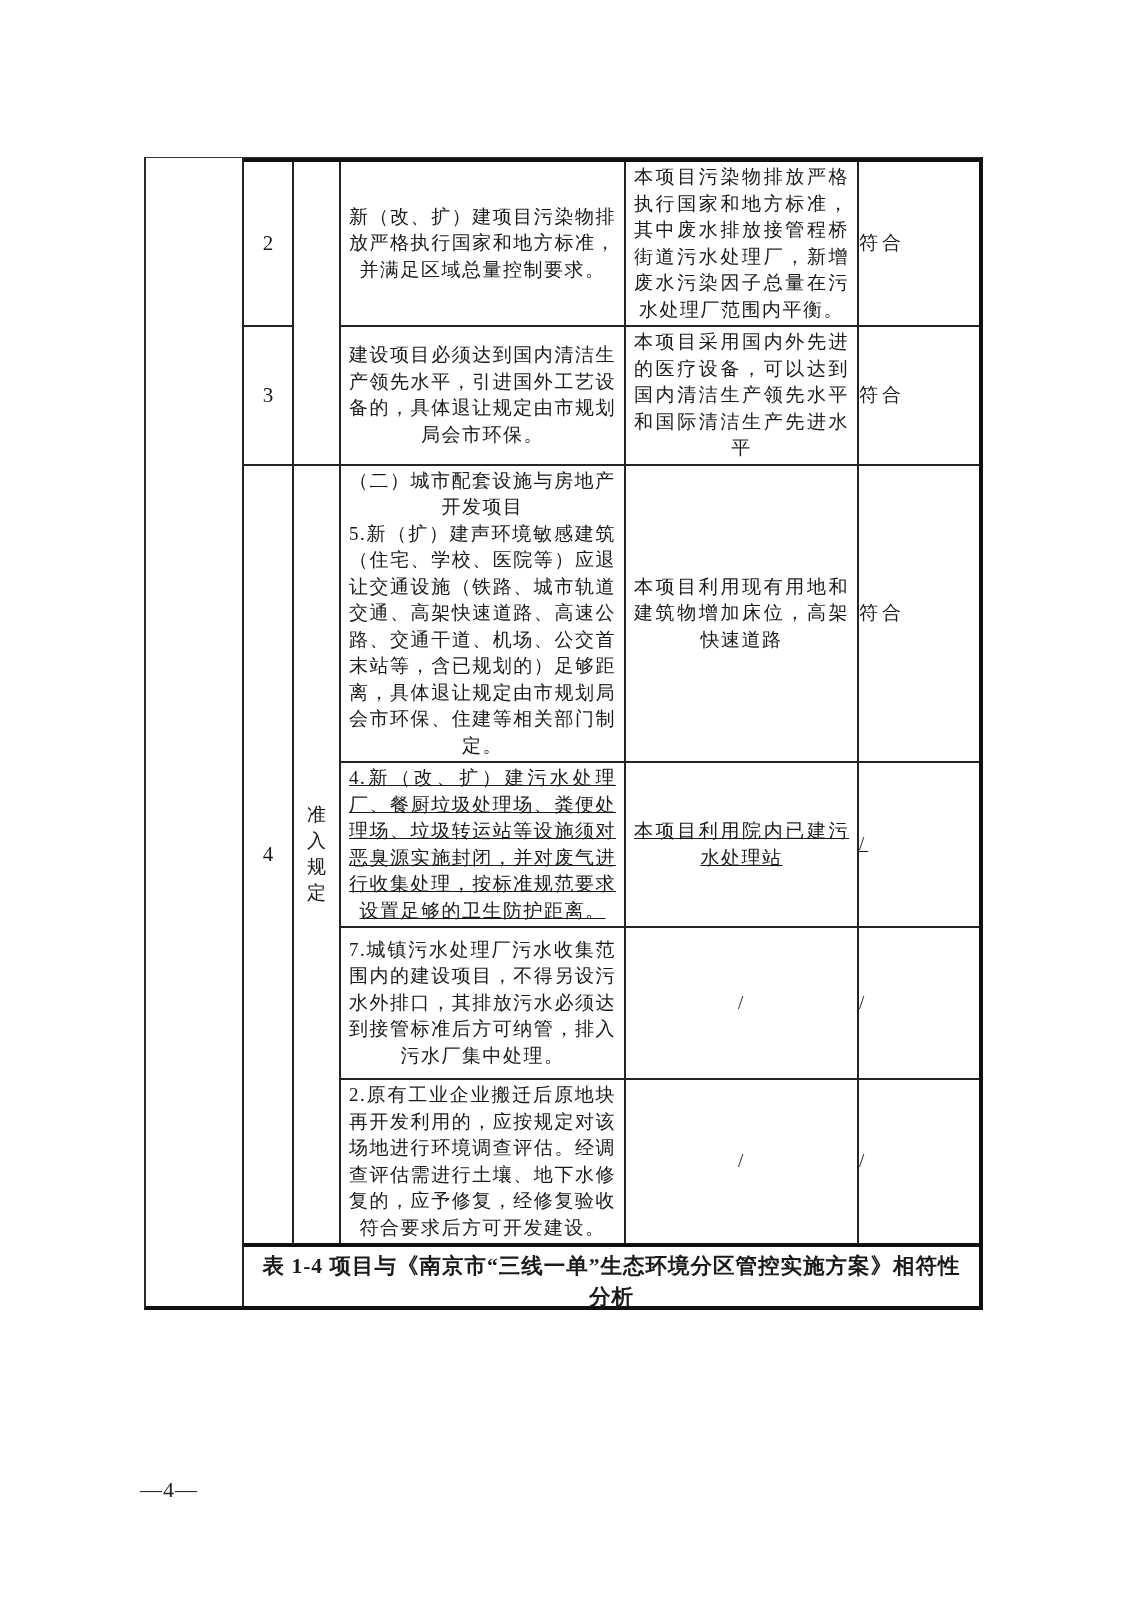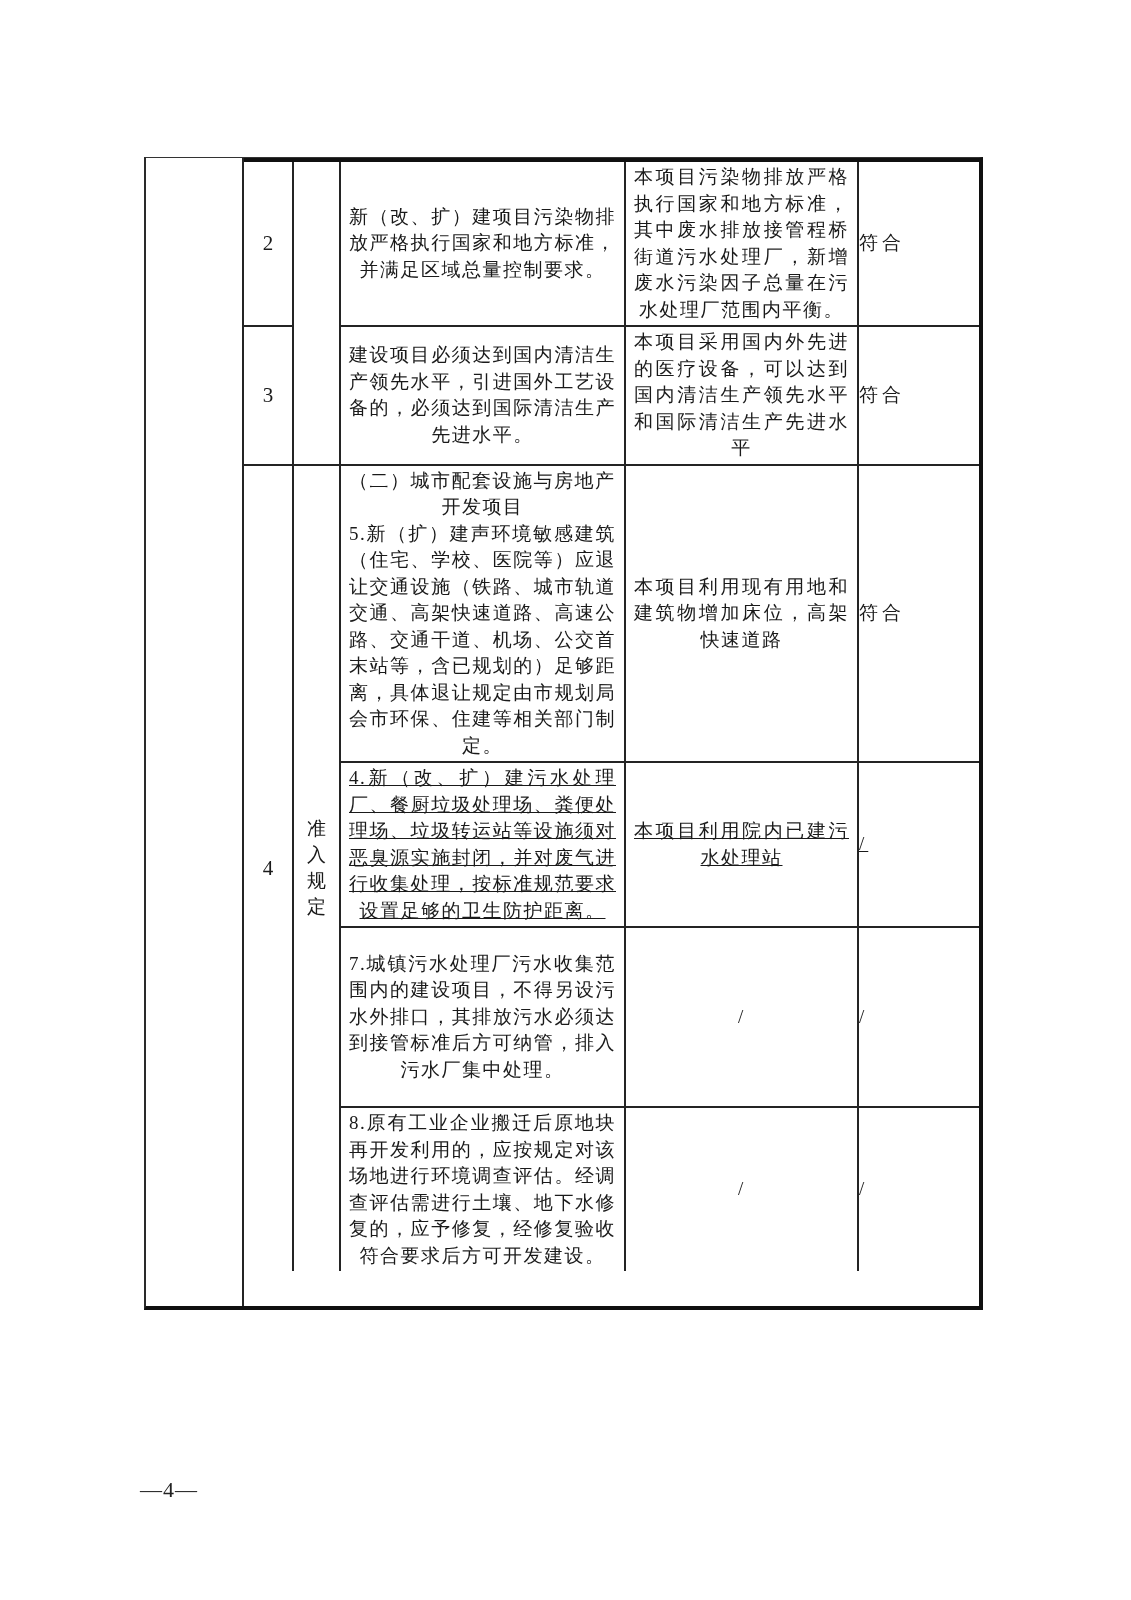"建设项目必须达到国内清洁生产领先水平，引进国外工艺设备的，必须达到国际清洁生产先" td.req { text: 必须达到国际清洁生产先进水平 -> 具体退让规定由市规划局会市环保 }
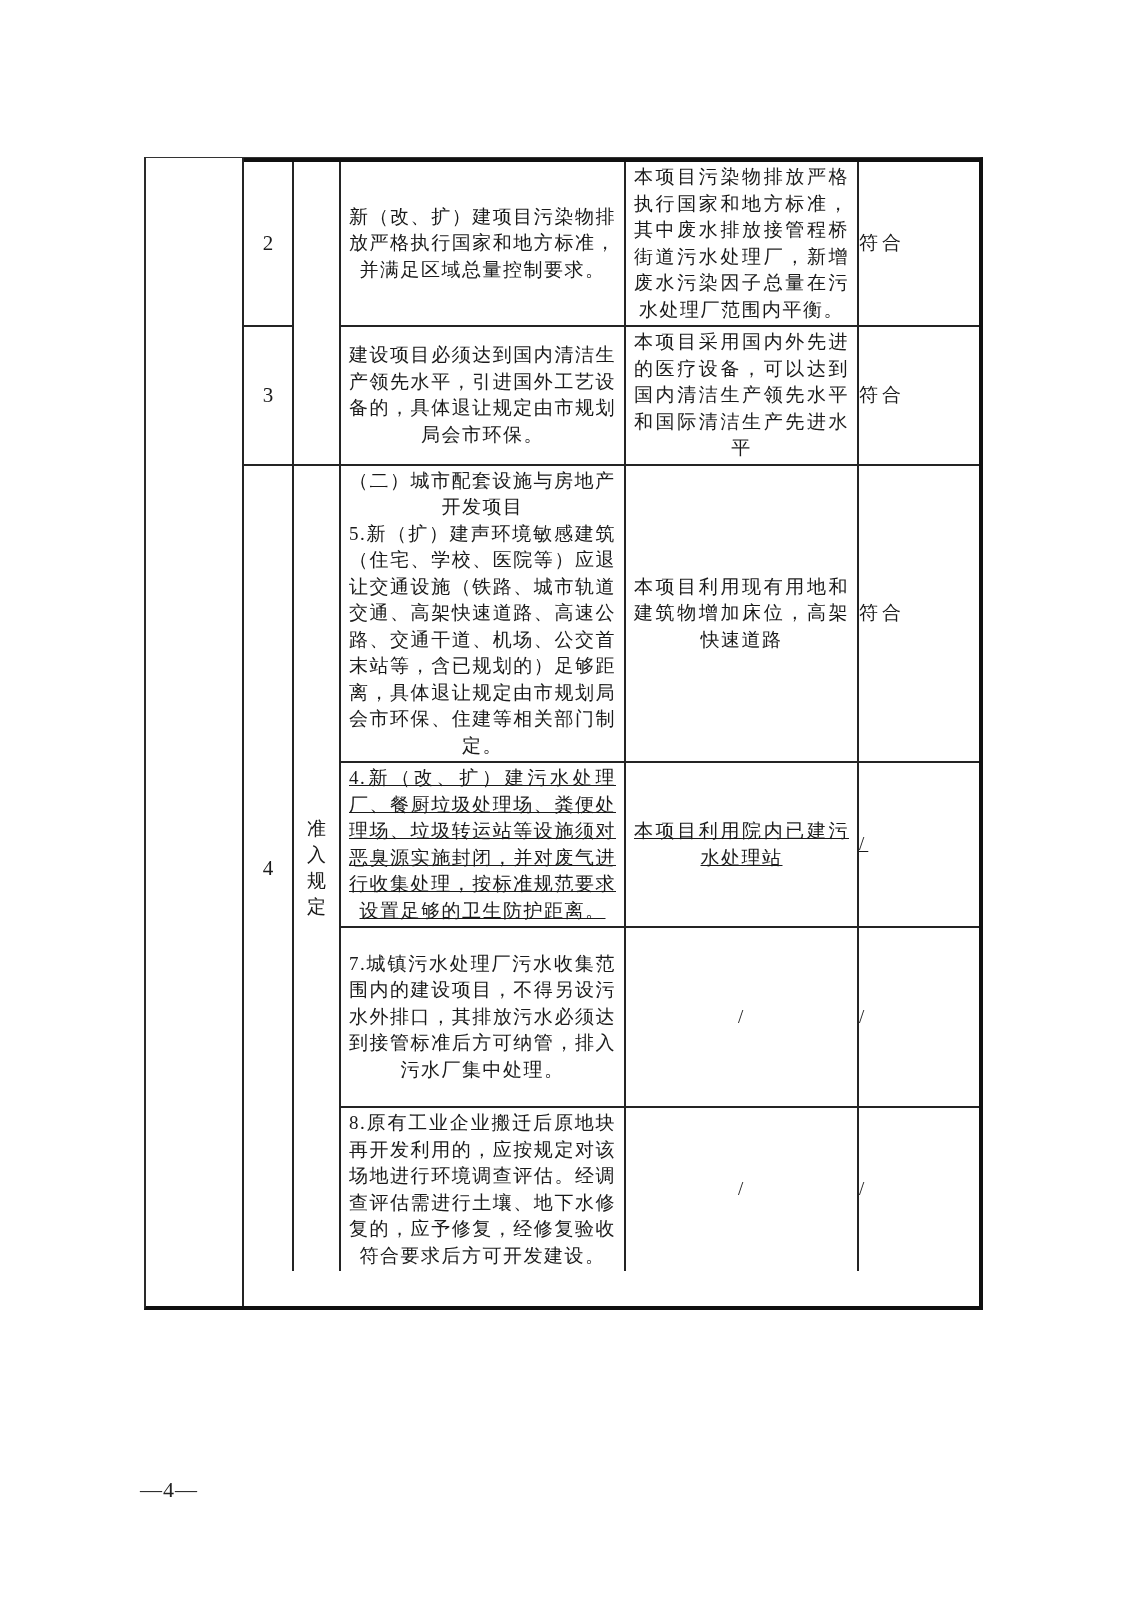"7.城镇污水处理厂污水收集范围内的建设项目，不得另设污水外排口，其排放污水必须达" tr.r4c { height: 180px -> 152px }
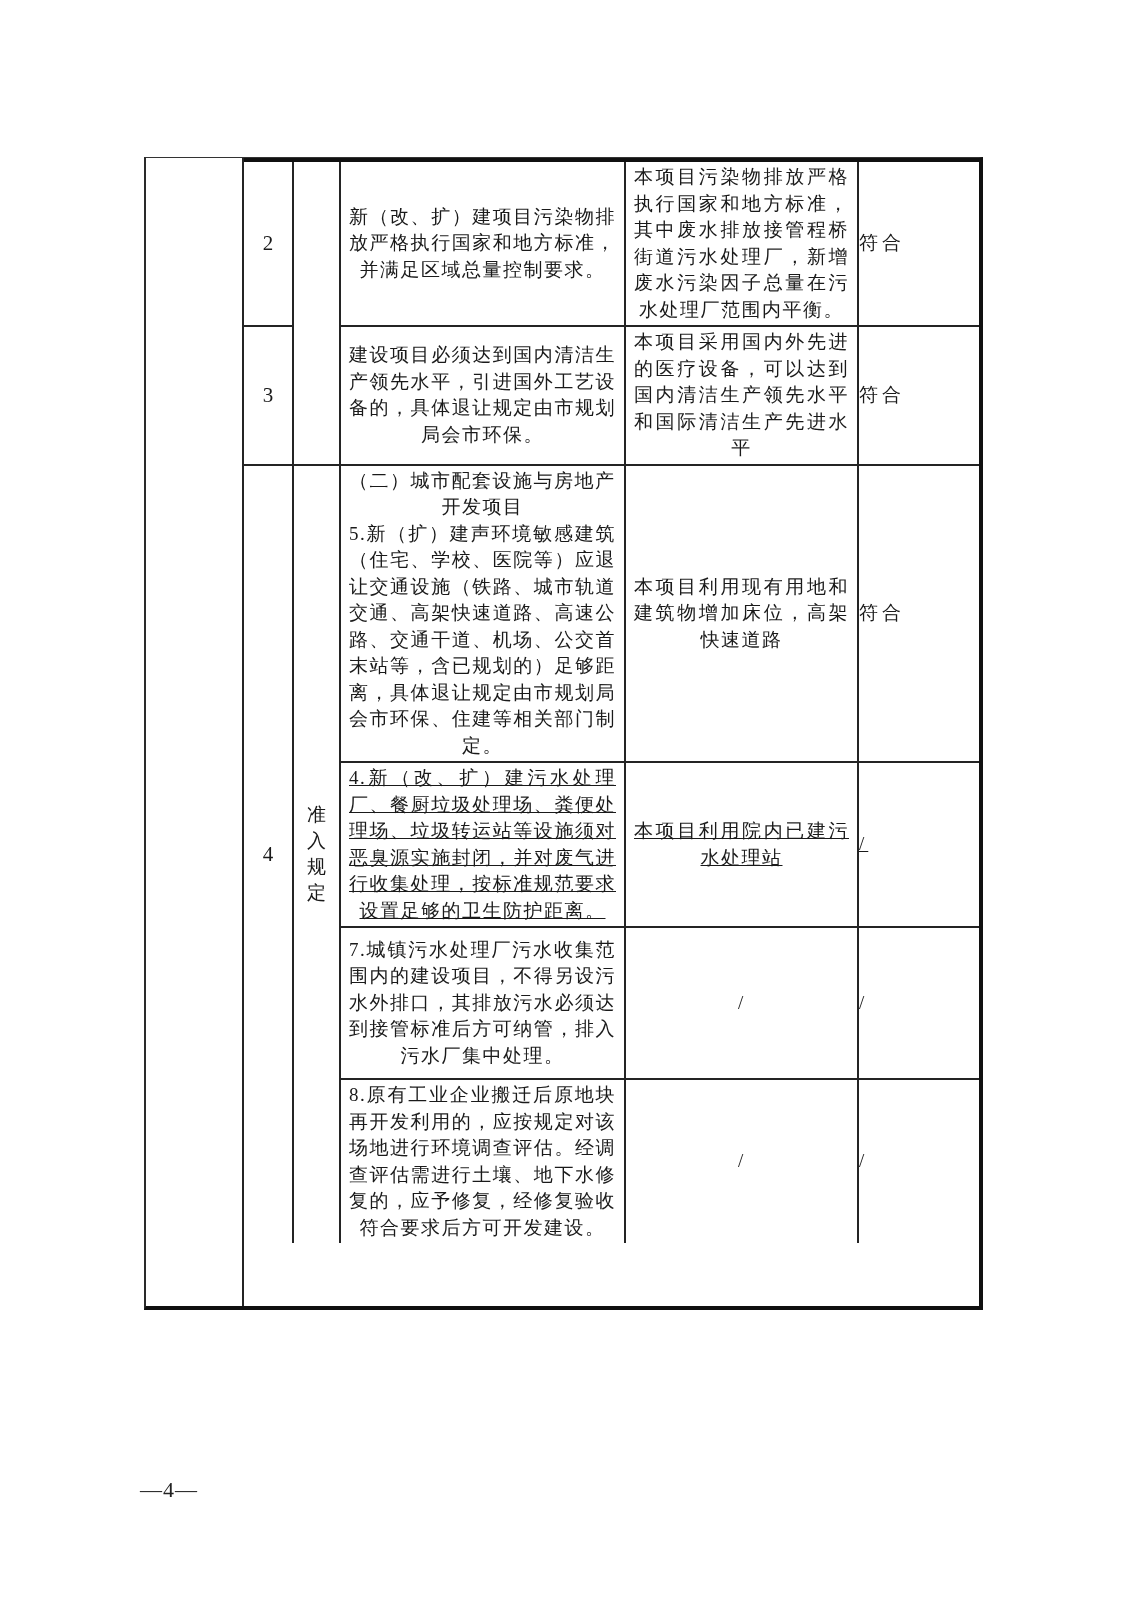"8.原有工业企业搬迁后原地块再开发利用的，应按规定对该场地进行环境调查评估。经调" td.req { text: 8 -> 2 }
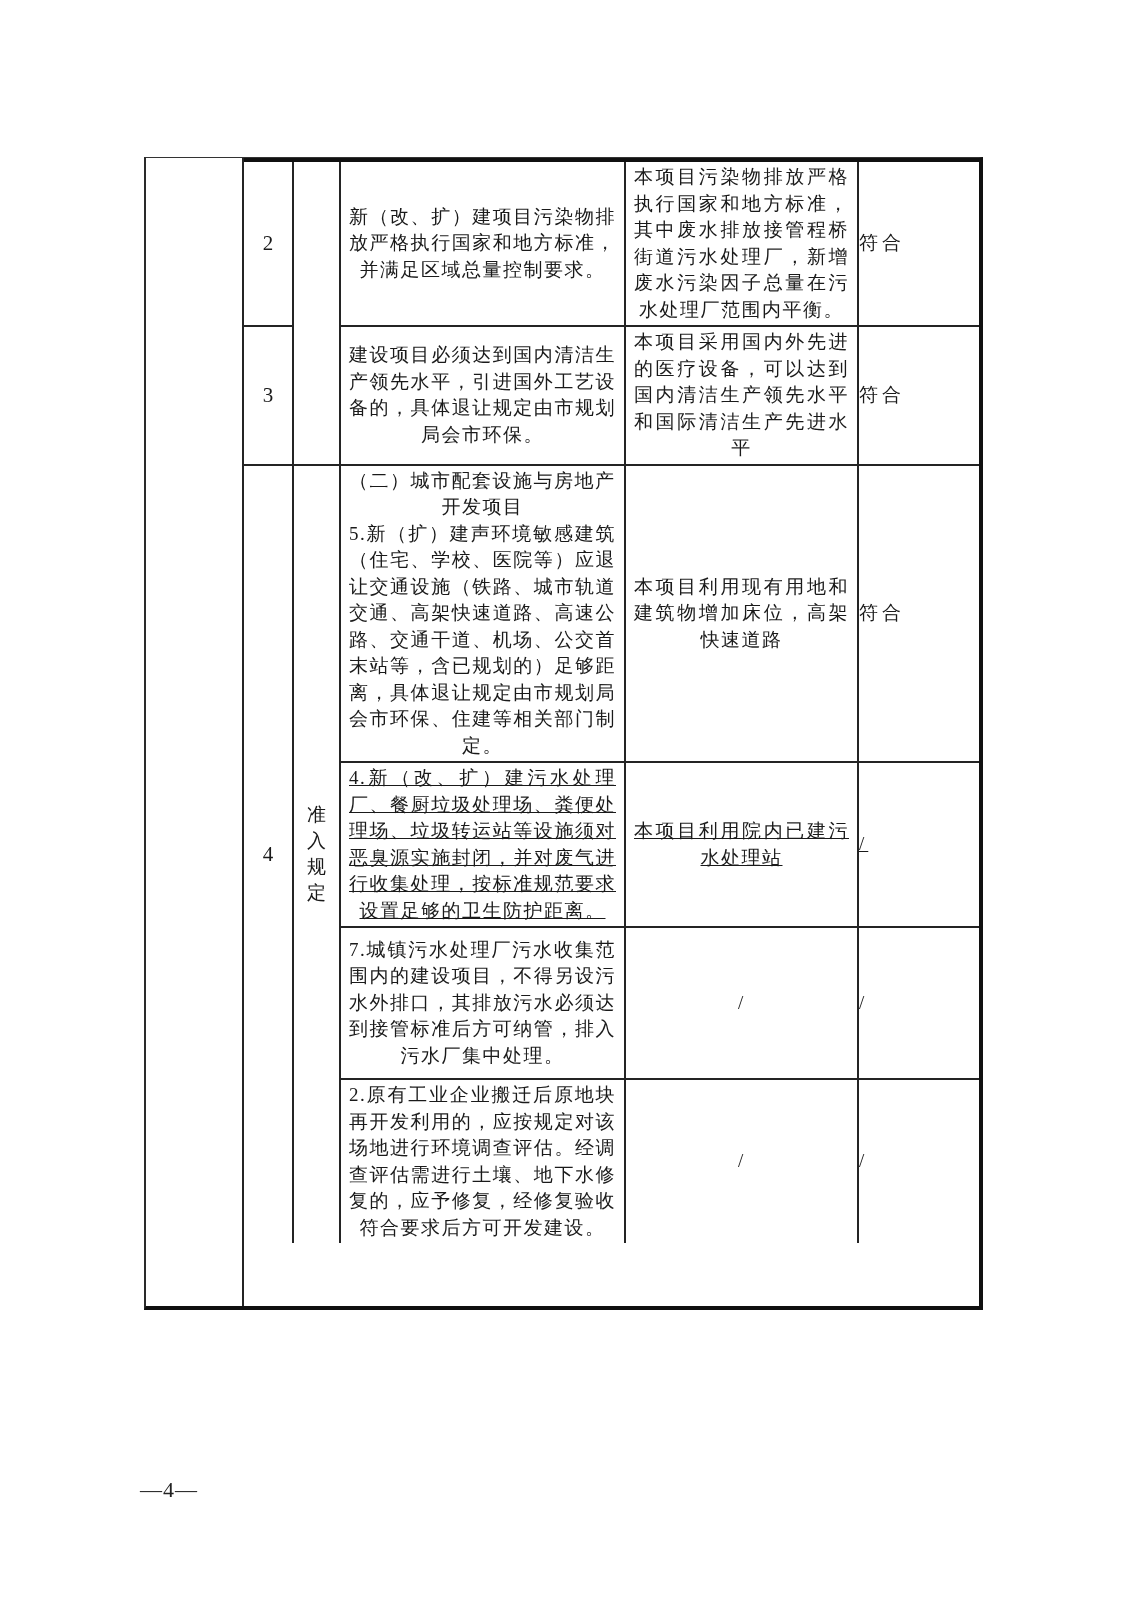"表 1-4 项目与《南京市“三线一单”生态环境分区管控实施方案》相符性" div.caption { html: none -> <div> <div>表 1-4 项目与《南京市“三线一单”生态环境分区管控实施方案》相符性</div> <div>分析</div> </div> }
